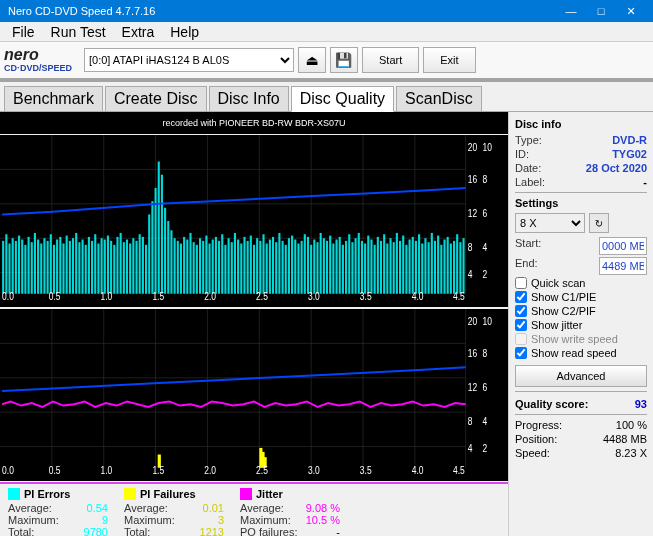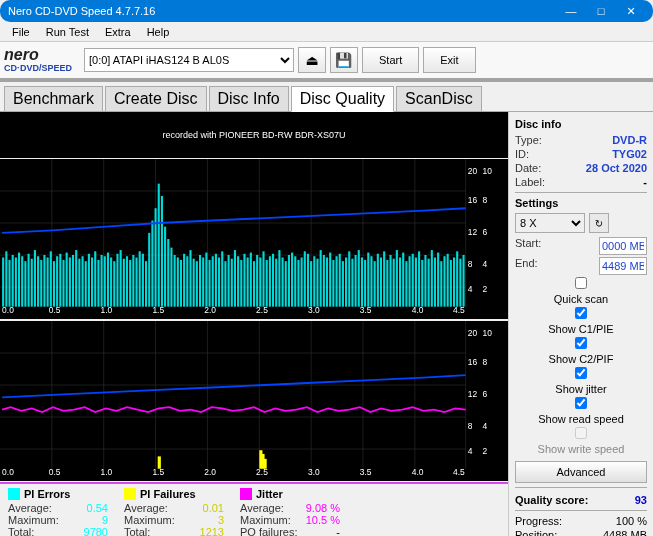"Nero CD-DVD Speed 4.7.7.16" .titlebar { border-radius: 10px -> none }
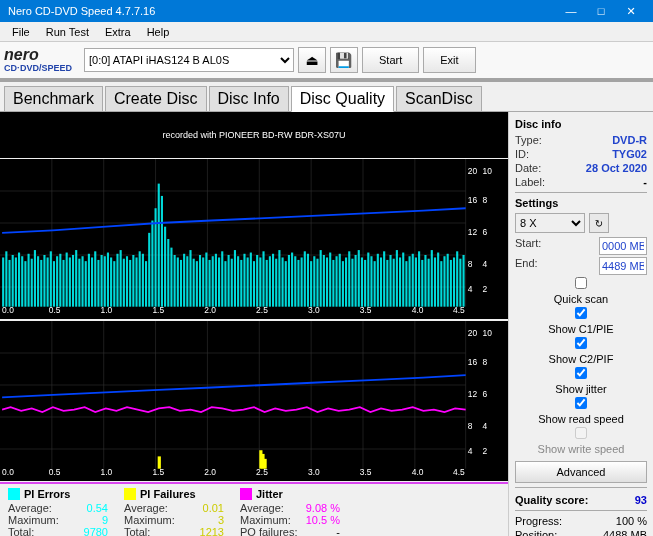"File" .menubar-item { font-size: 11px -> 14px }
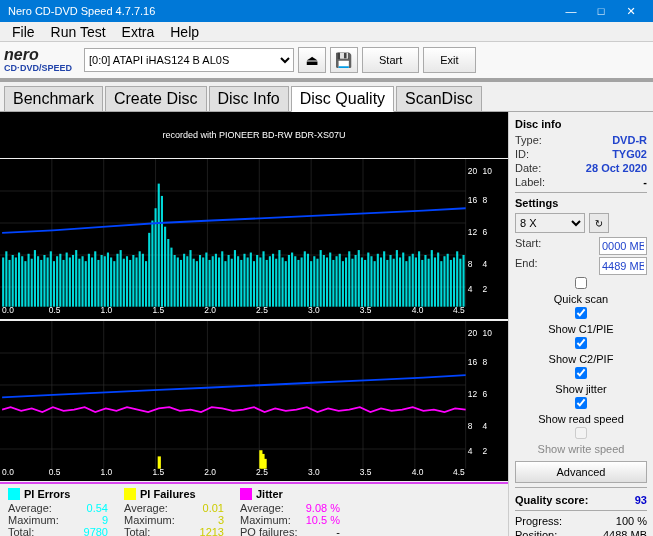"recorded with PIONEER BD-RW BDR-XS07U" .chart-title { padding: 18px -> 6px }
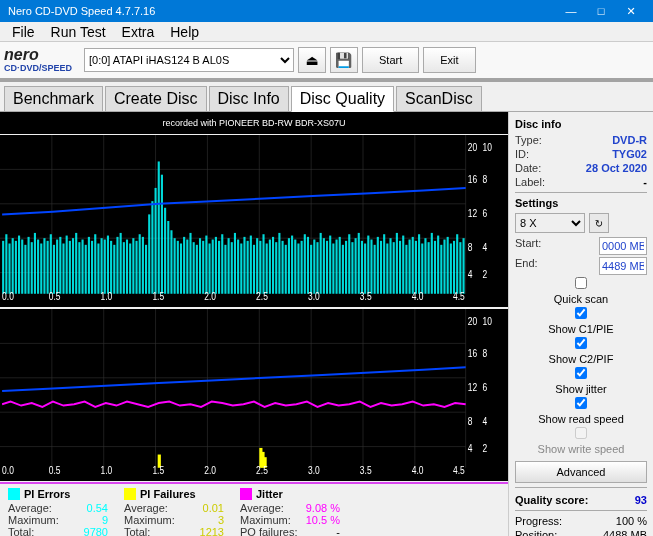"Quick scan" .checkbox-row { flex-direction: column -> none }
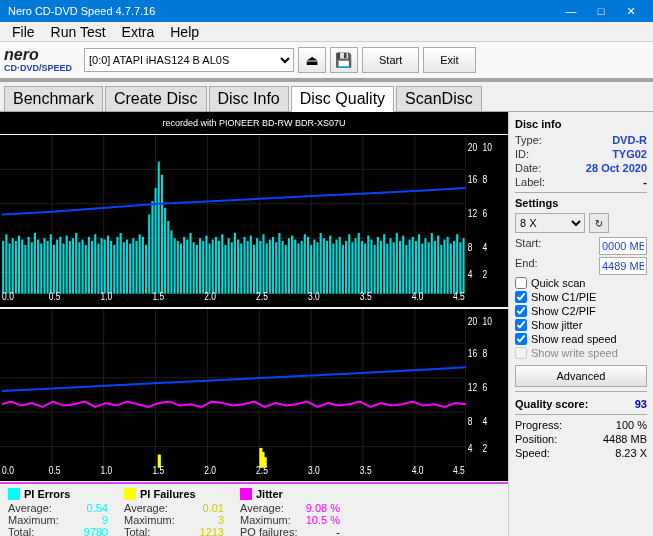"Show read speed" div.checkbox-row { order: before "Show write speed" -> after "Show write speed" }
